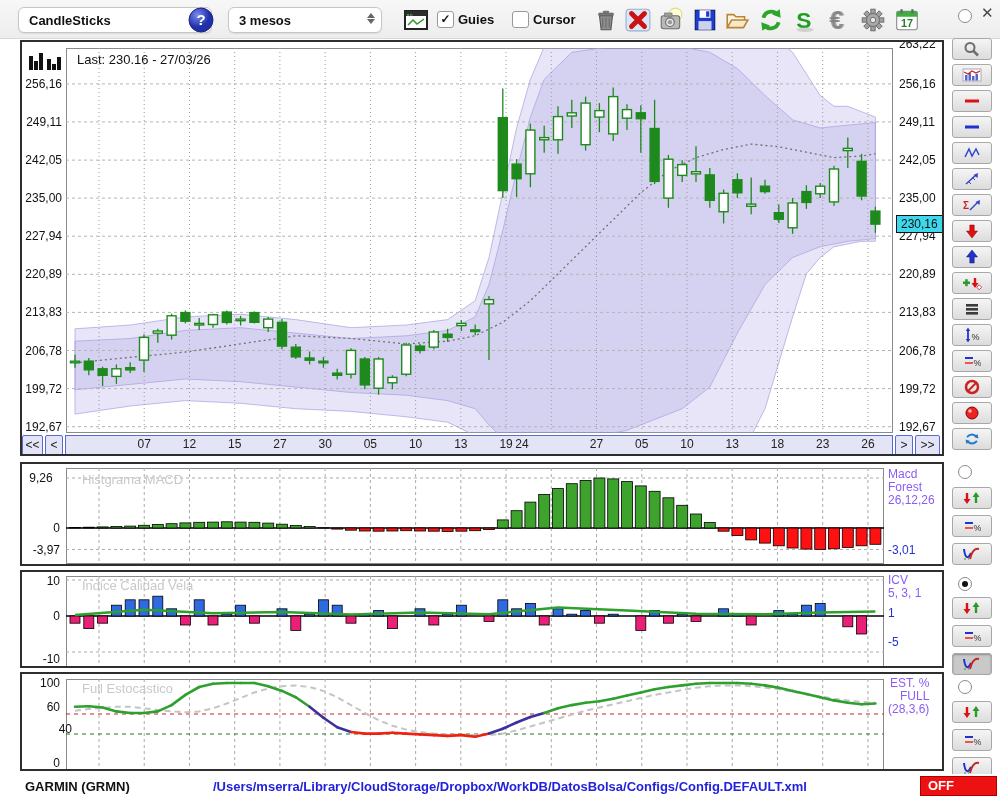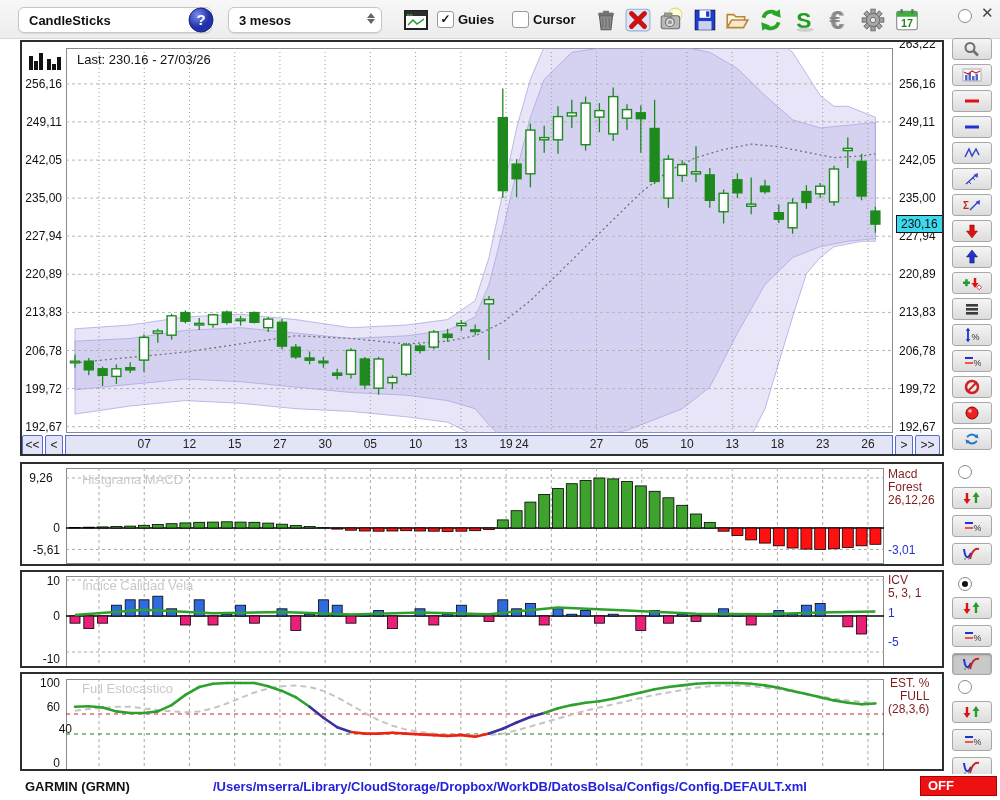"Macd" .rtext { color: #7f1d1d -> #8b5cf6 }
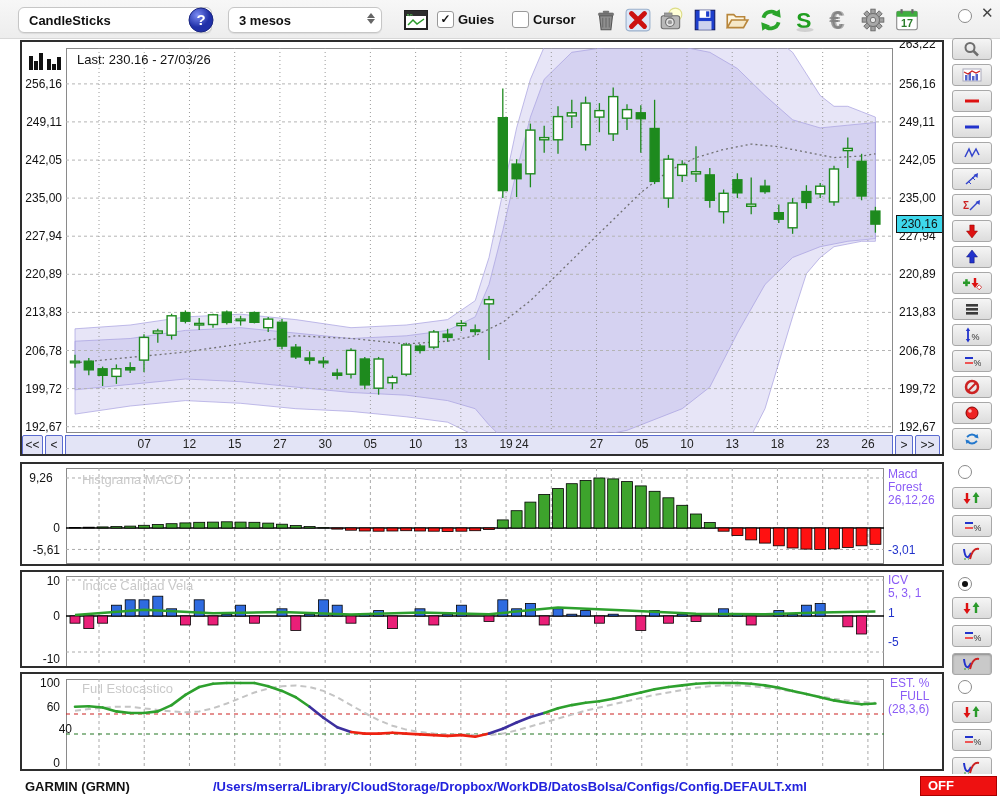"-5,61" div.ylab { text: -5,61 -> -3,97 }
